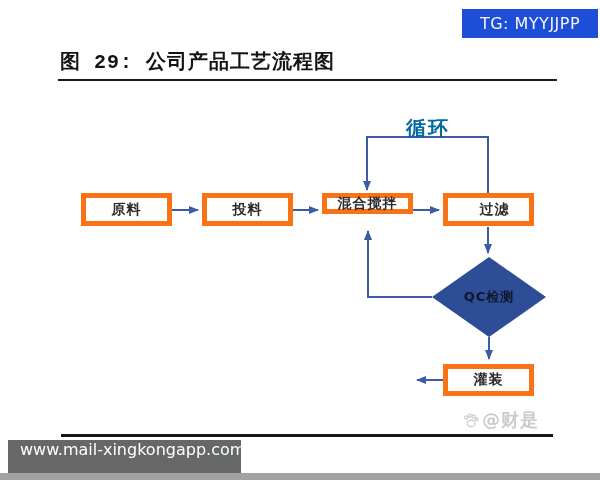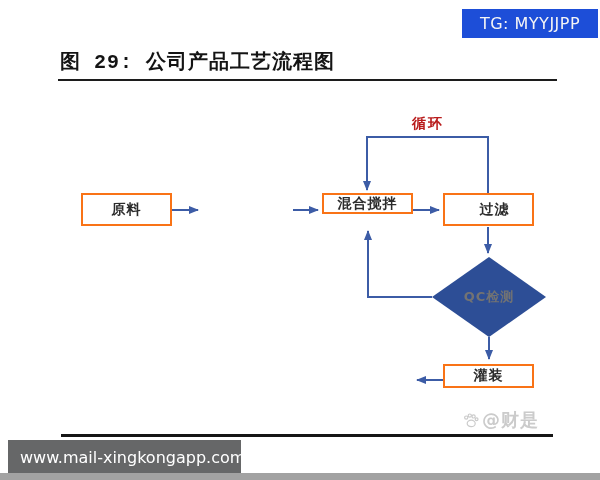"循环" .loop-label { color: #b91c1c -> #0369a1; font-size: 14px -> 20px }
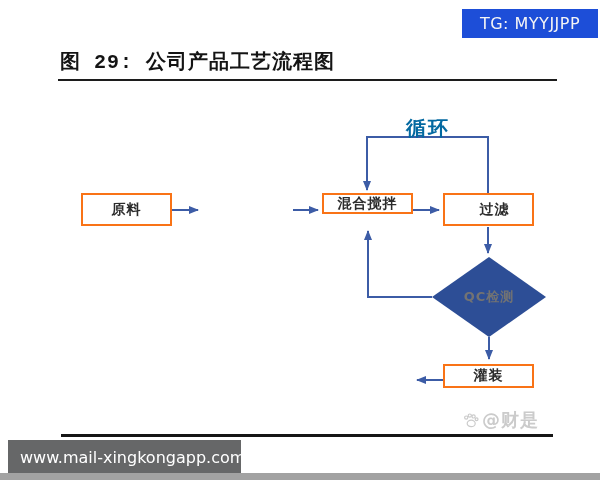"原料" .node { border: 2px solid #f97316 -> 5px solid #f97316 }
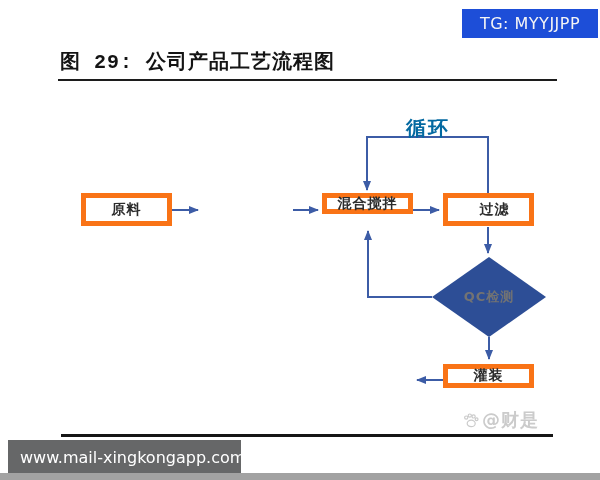"投料" div.node { html: none -> <div> <span>投料</span> </div> }
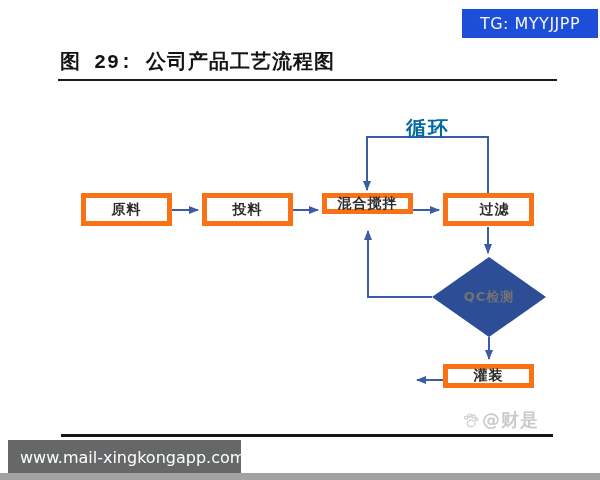"QC检测" .qc-label { color: #737373 -> #0f172a }
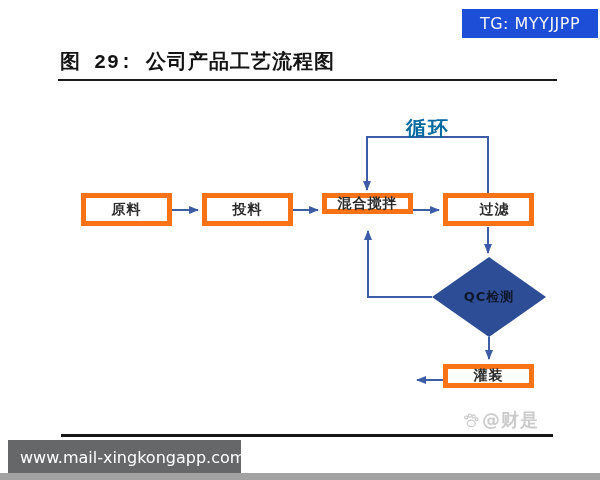"灌装" .node-fill { height: 24px -> 32px }
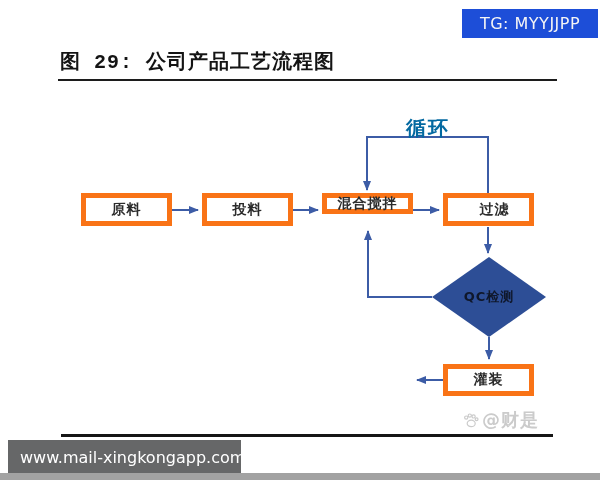"www.mail-xingkongapp.com" .footer-url-bar { align-items: center -> flex-start }
